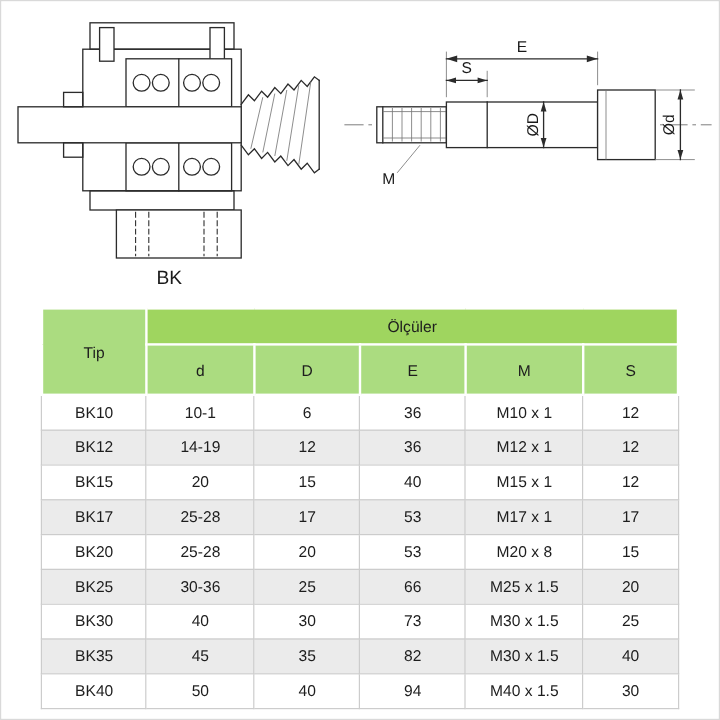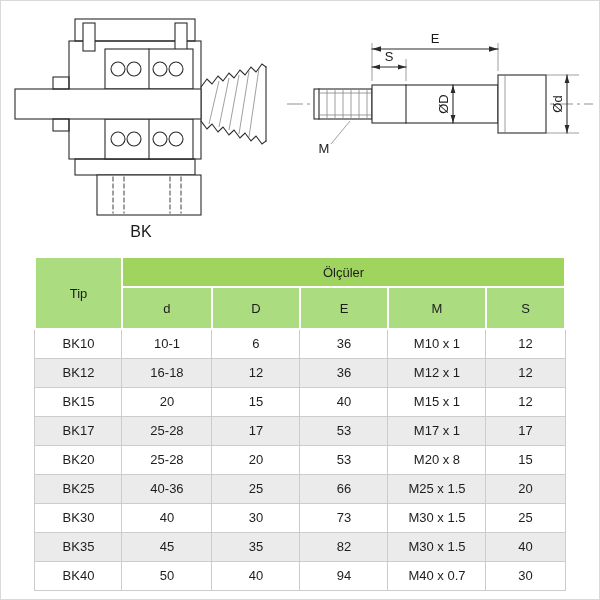"16-18" td { text: 16-18 -> 14-19 }
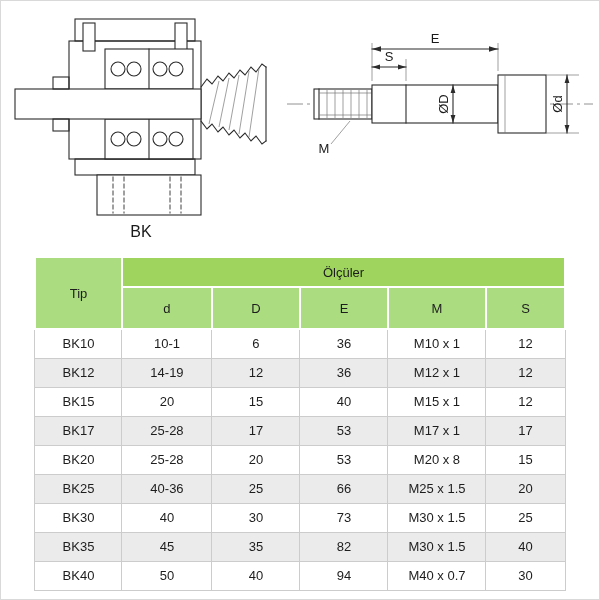"40-36" td { text: 40-36 -> 30-36 }
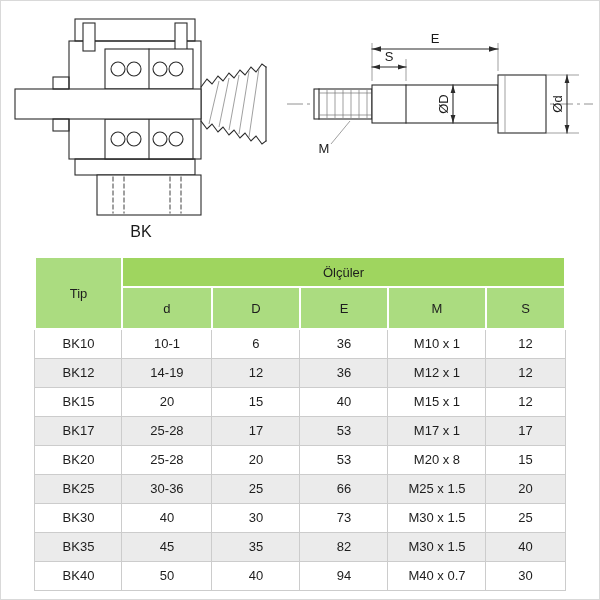"M40 x 0.7" td { text: 0.7 -> 1.5 }
